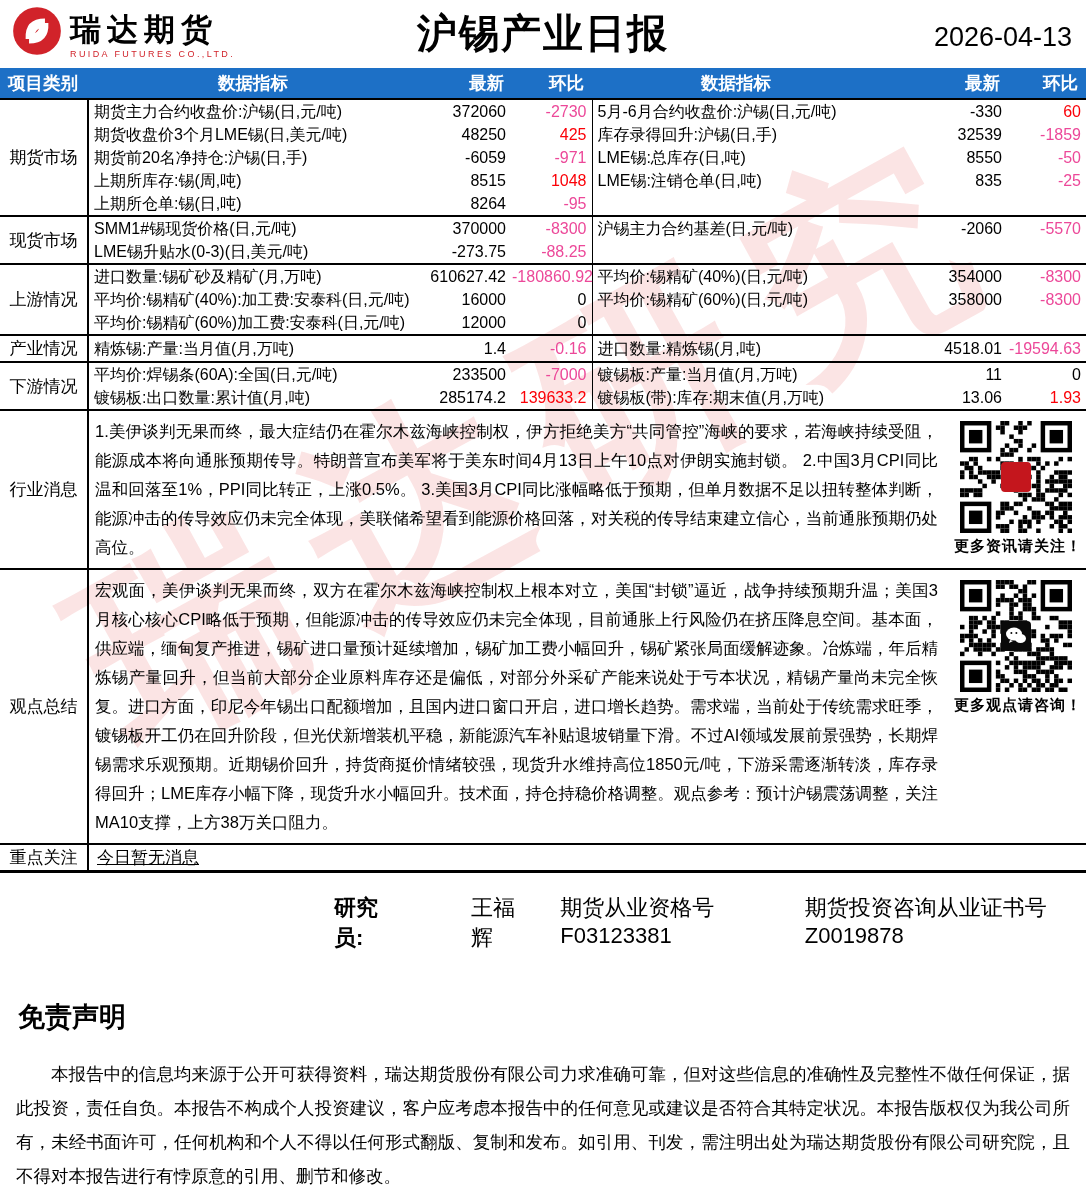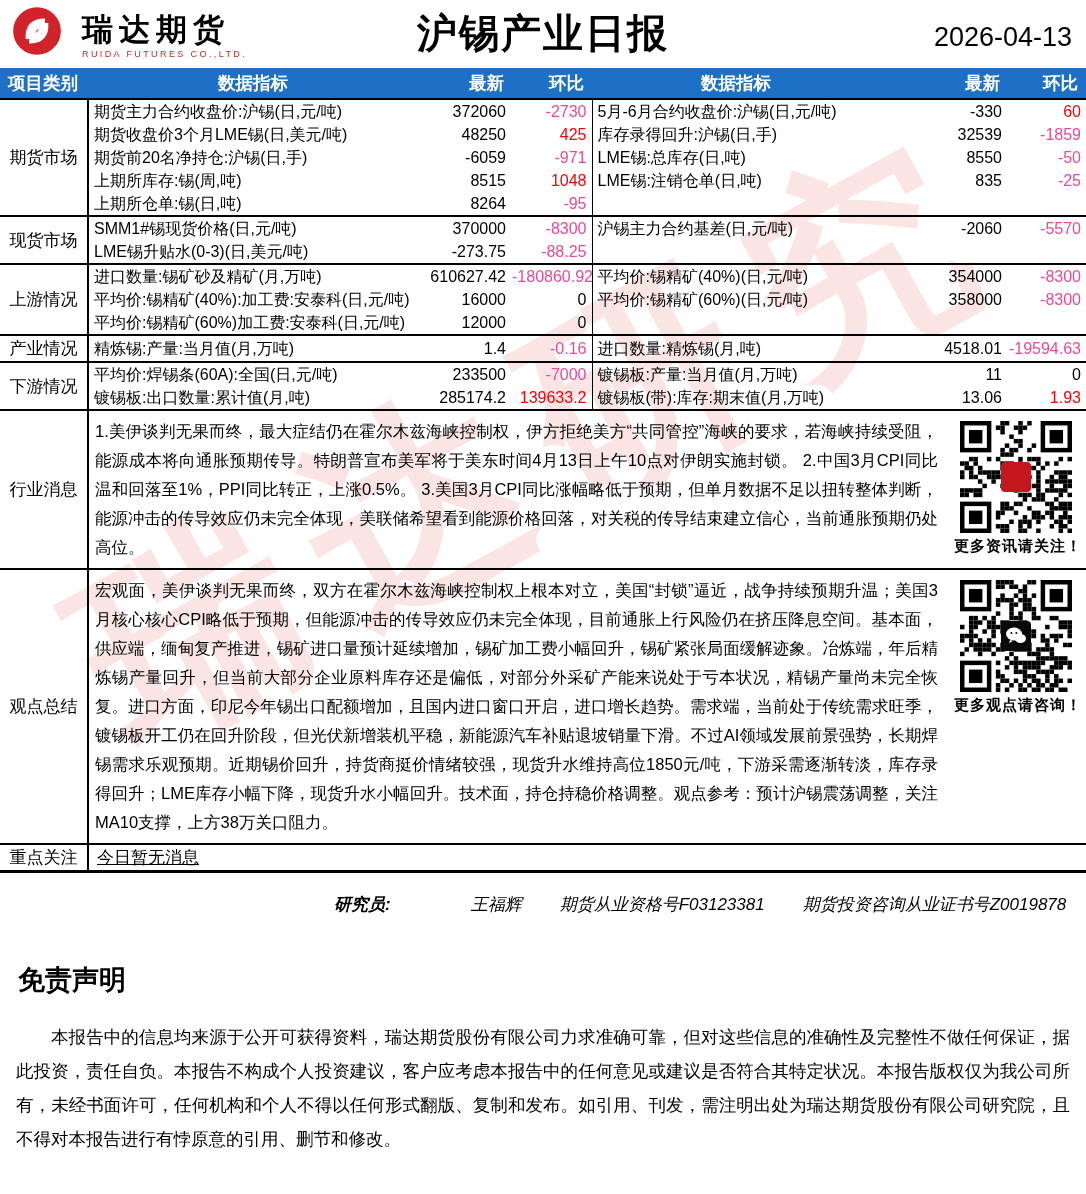"瑞达期货" .logo-wrap { gap: 20px -> 8px }
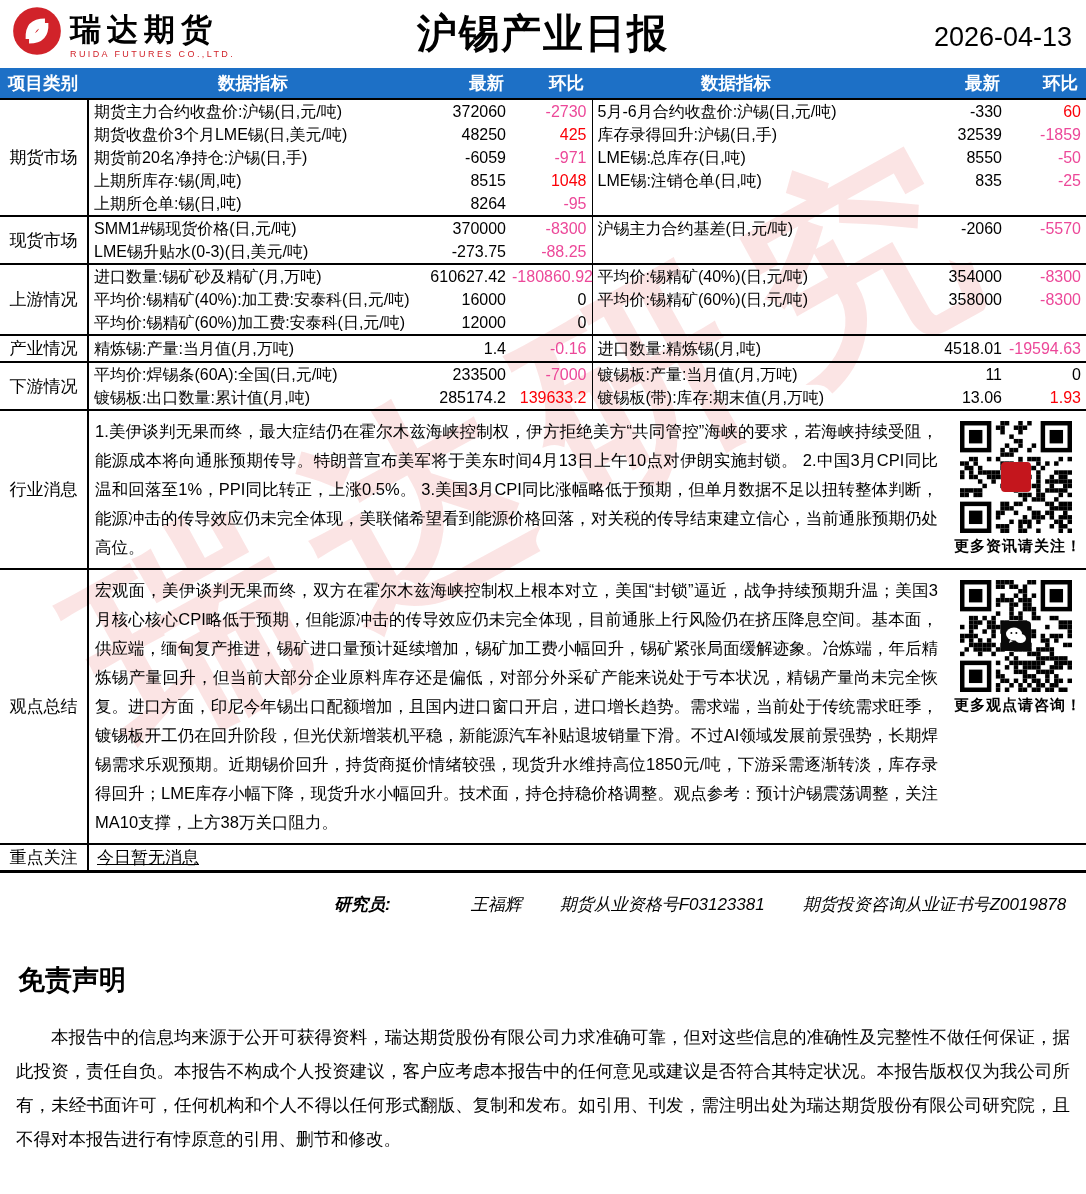"研究员:" .researcher { font-size: 17px -> 22px; font-style: italic -> none }
